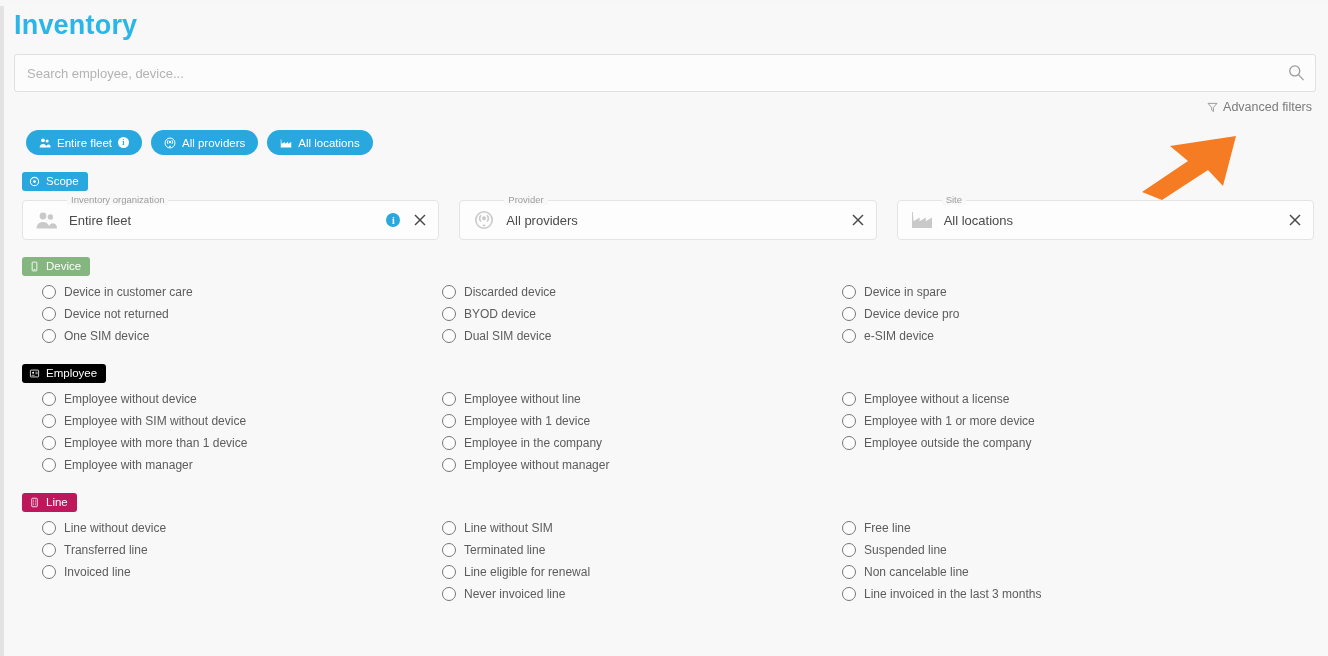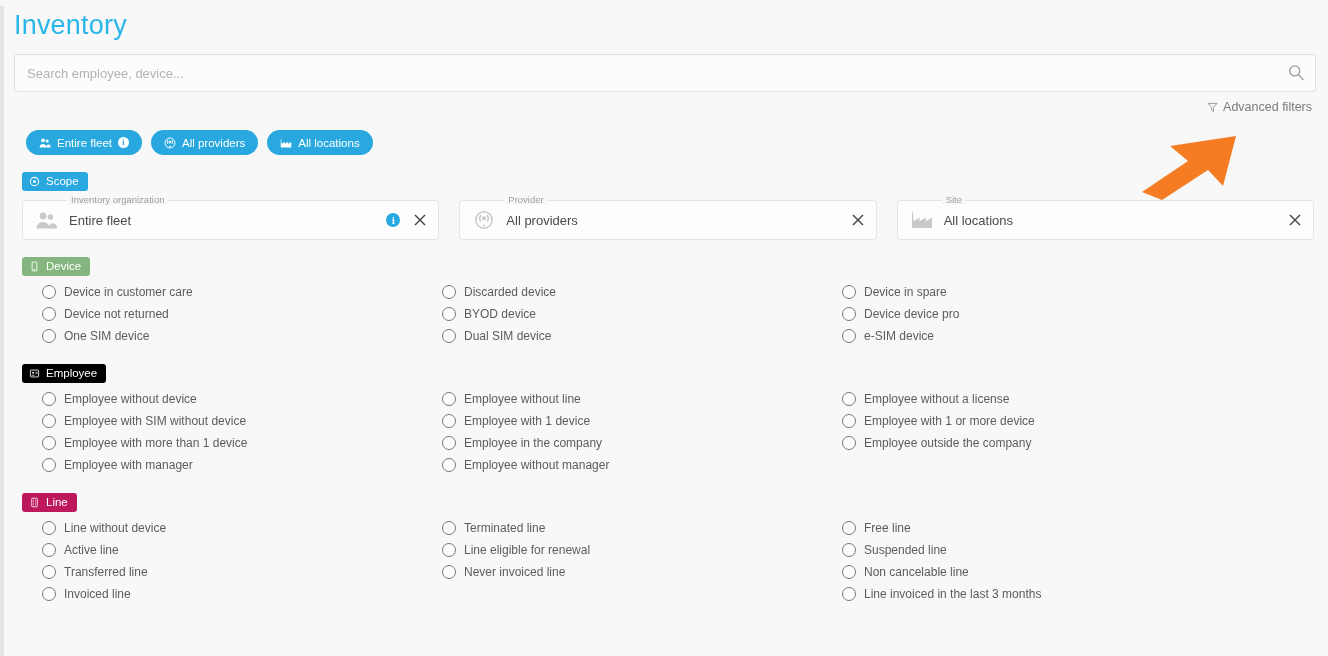"Inventory" .page-title { font-weight: 400 -> 700 }
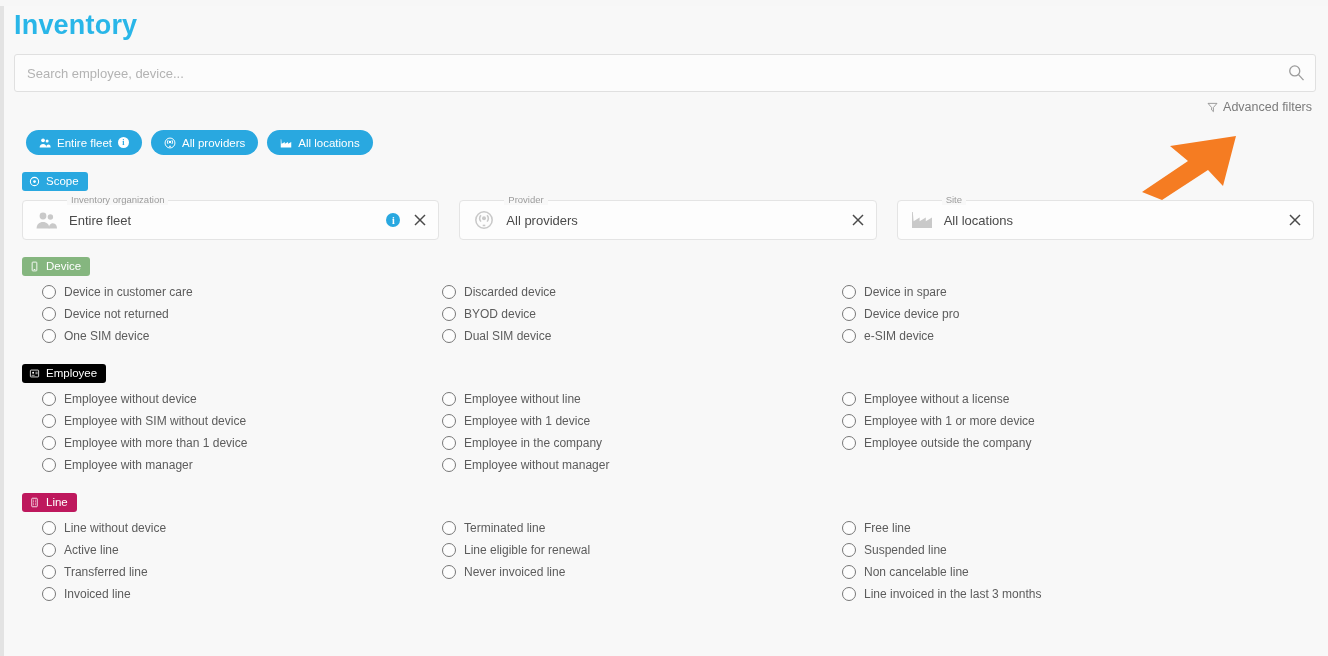"Line without SIM" div.opt { html: none -> <div> <span></span> <span>Line without SIM</span> </div> }
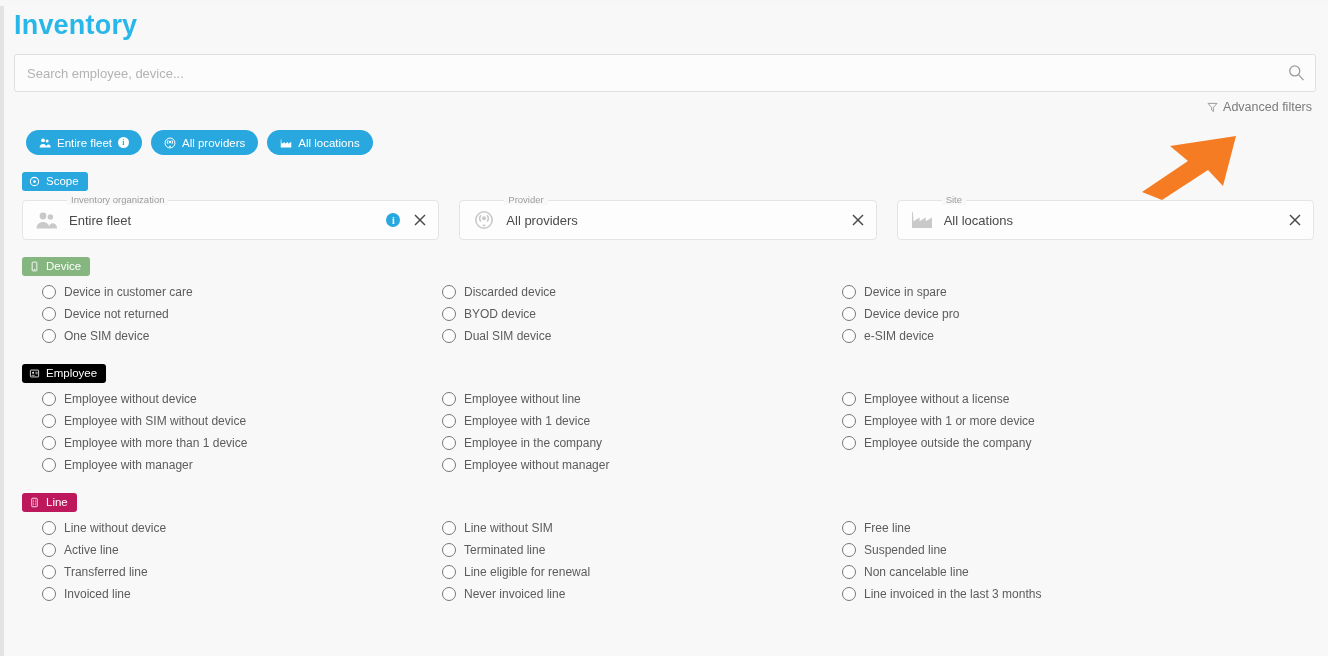"Active line" div.opt { html: <div> <span></span> <span>Active line</span> </div> -> none }
